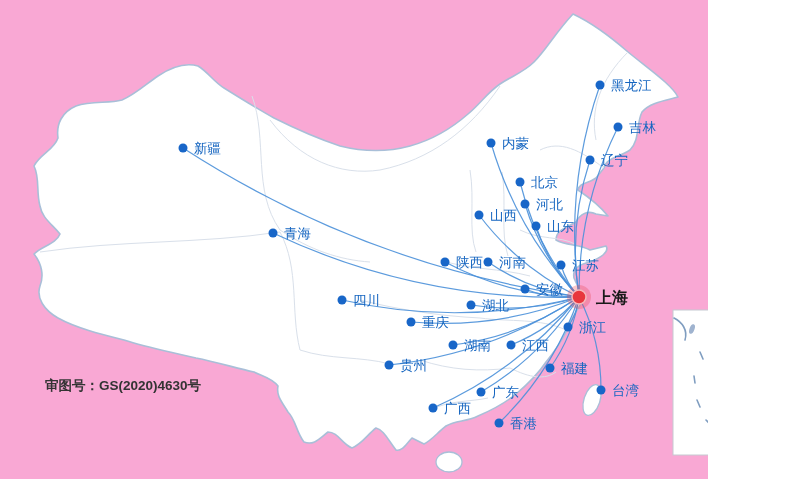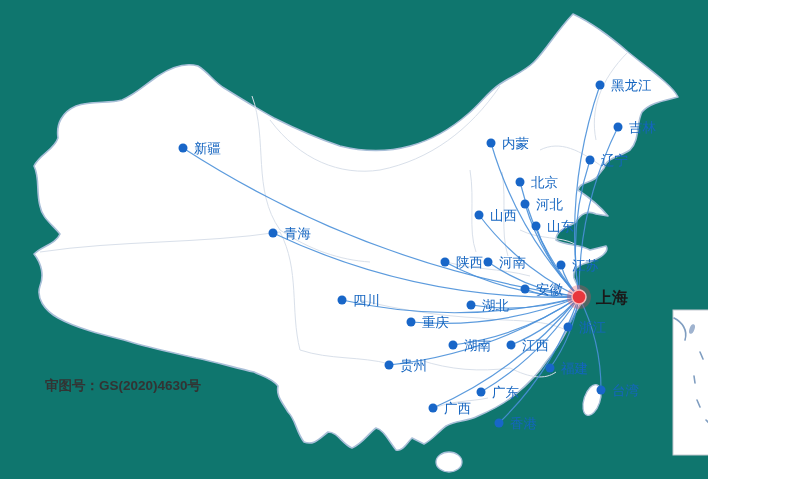"黑龙江" .stage { background: #0f766e -> #f9a8d4 }
